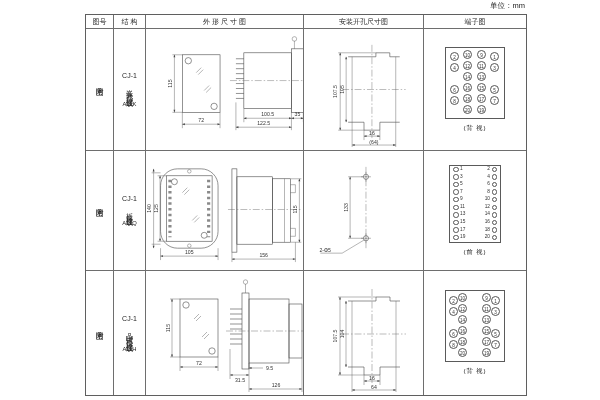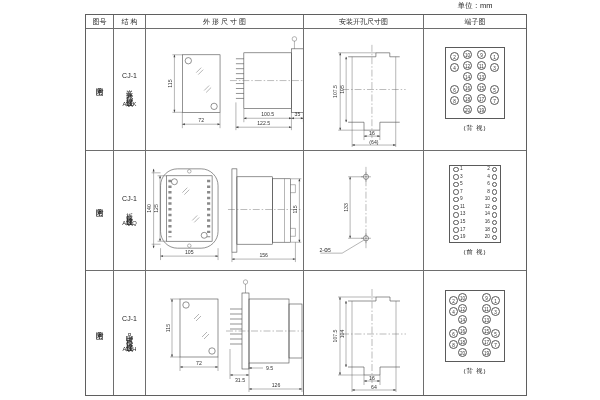"单位：mm" #unit-label { text-align: center -> right }
